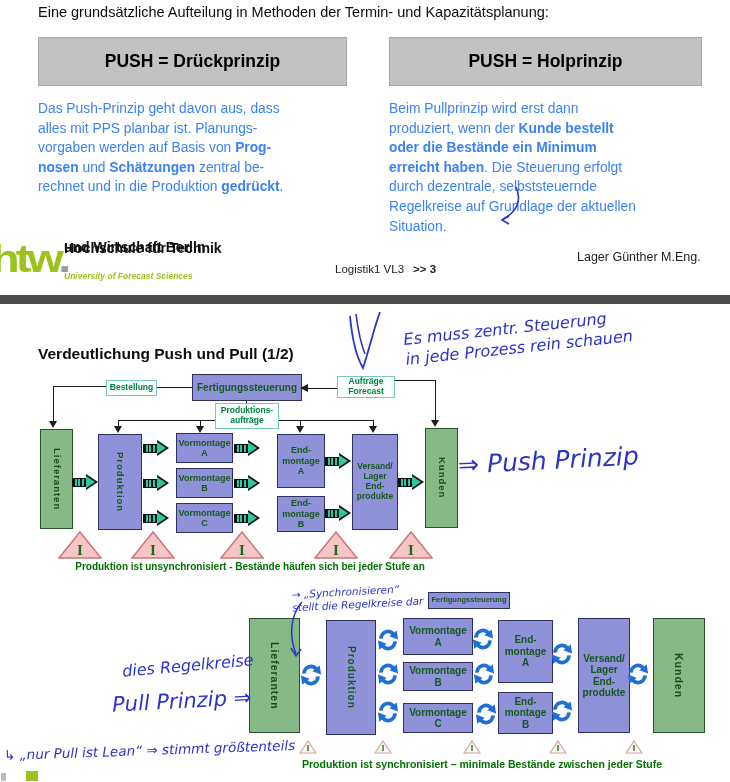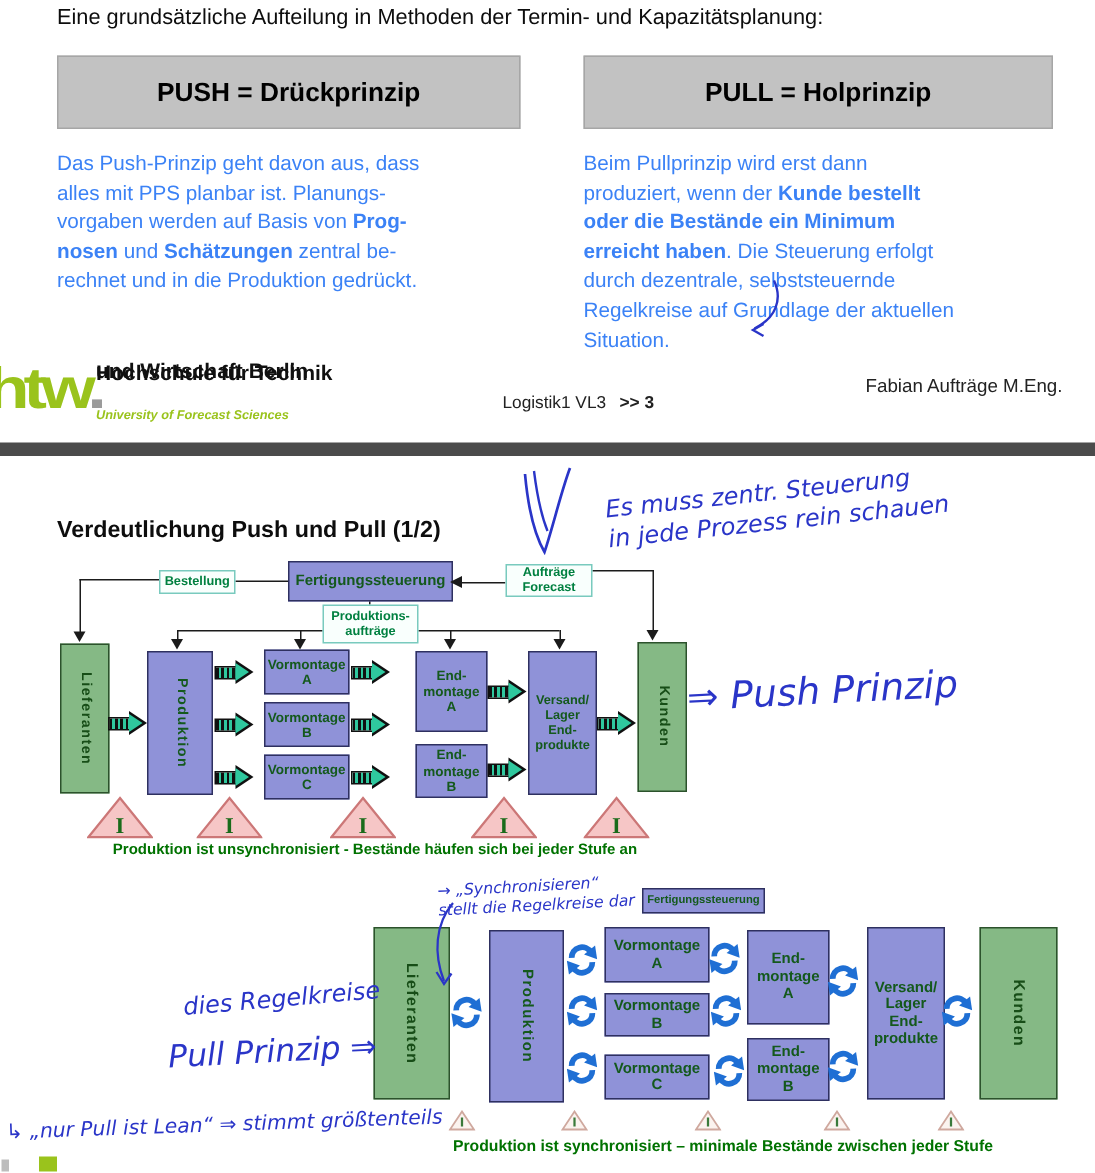"PULL = Holprinzip" span { text: PULL -> PUSH }
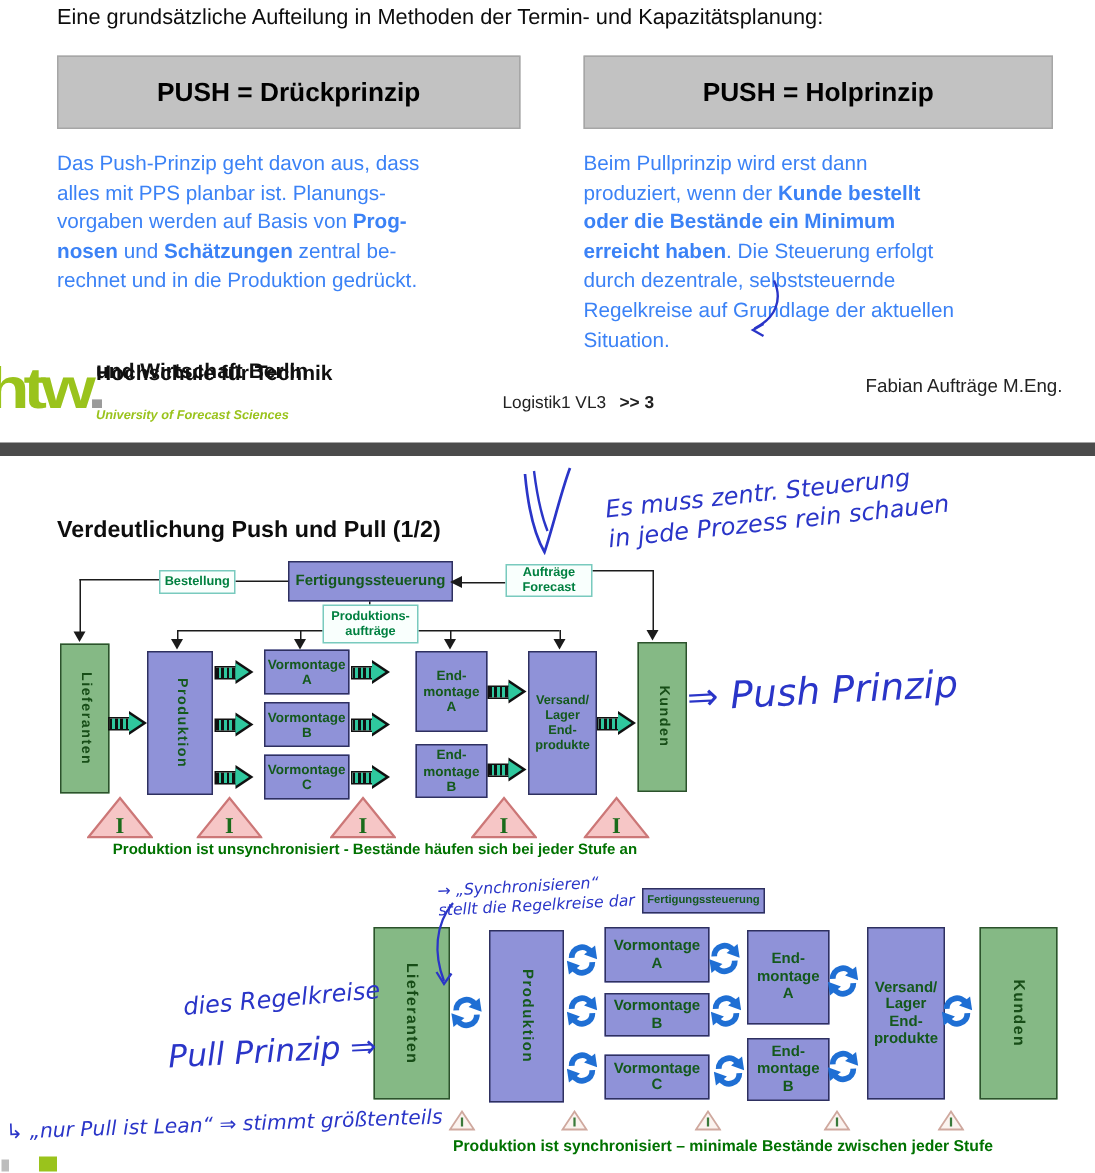"gedrückt" span { font-weight: normal -> bold }
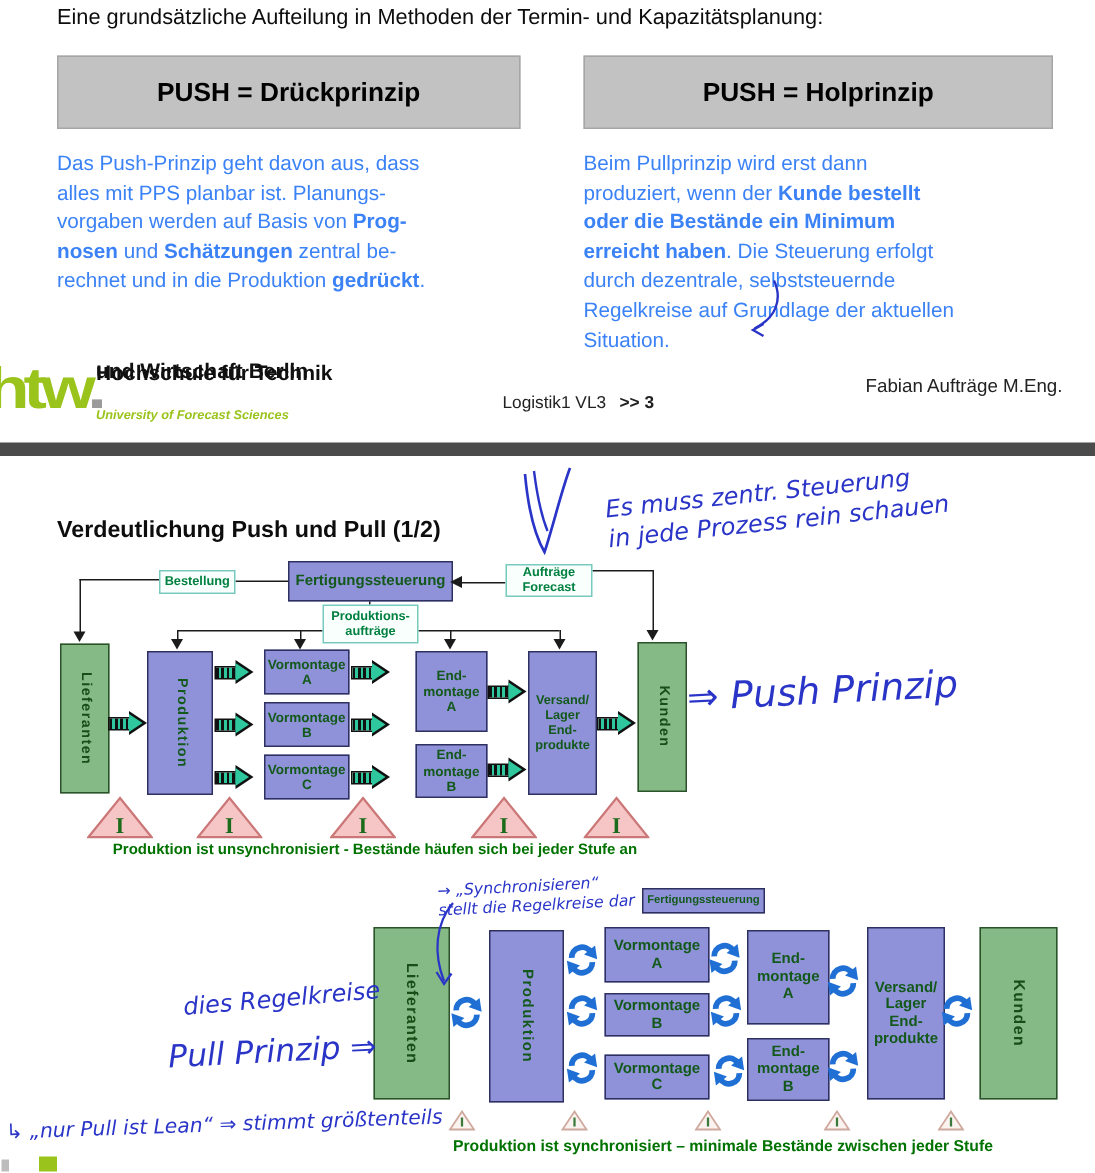"Fabian Aufträge M.Eng." span.abs { text: Fabian Aufträge -> Lager Günther }
